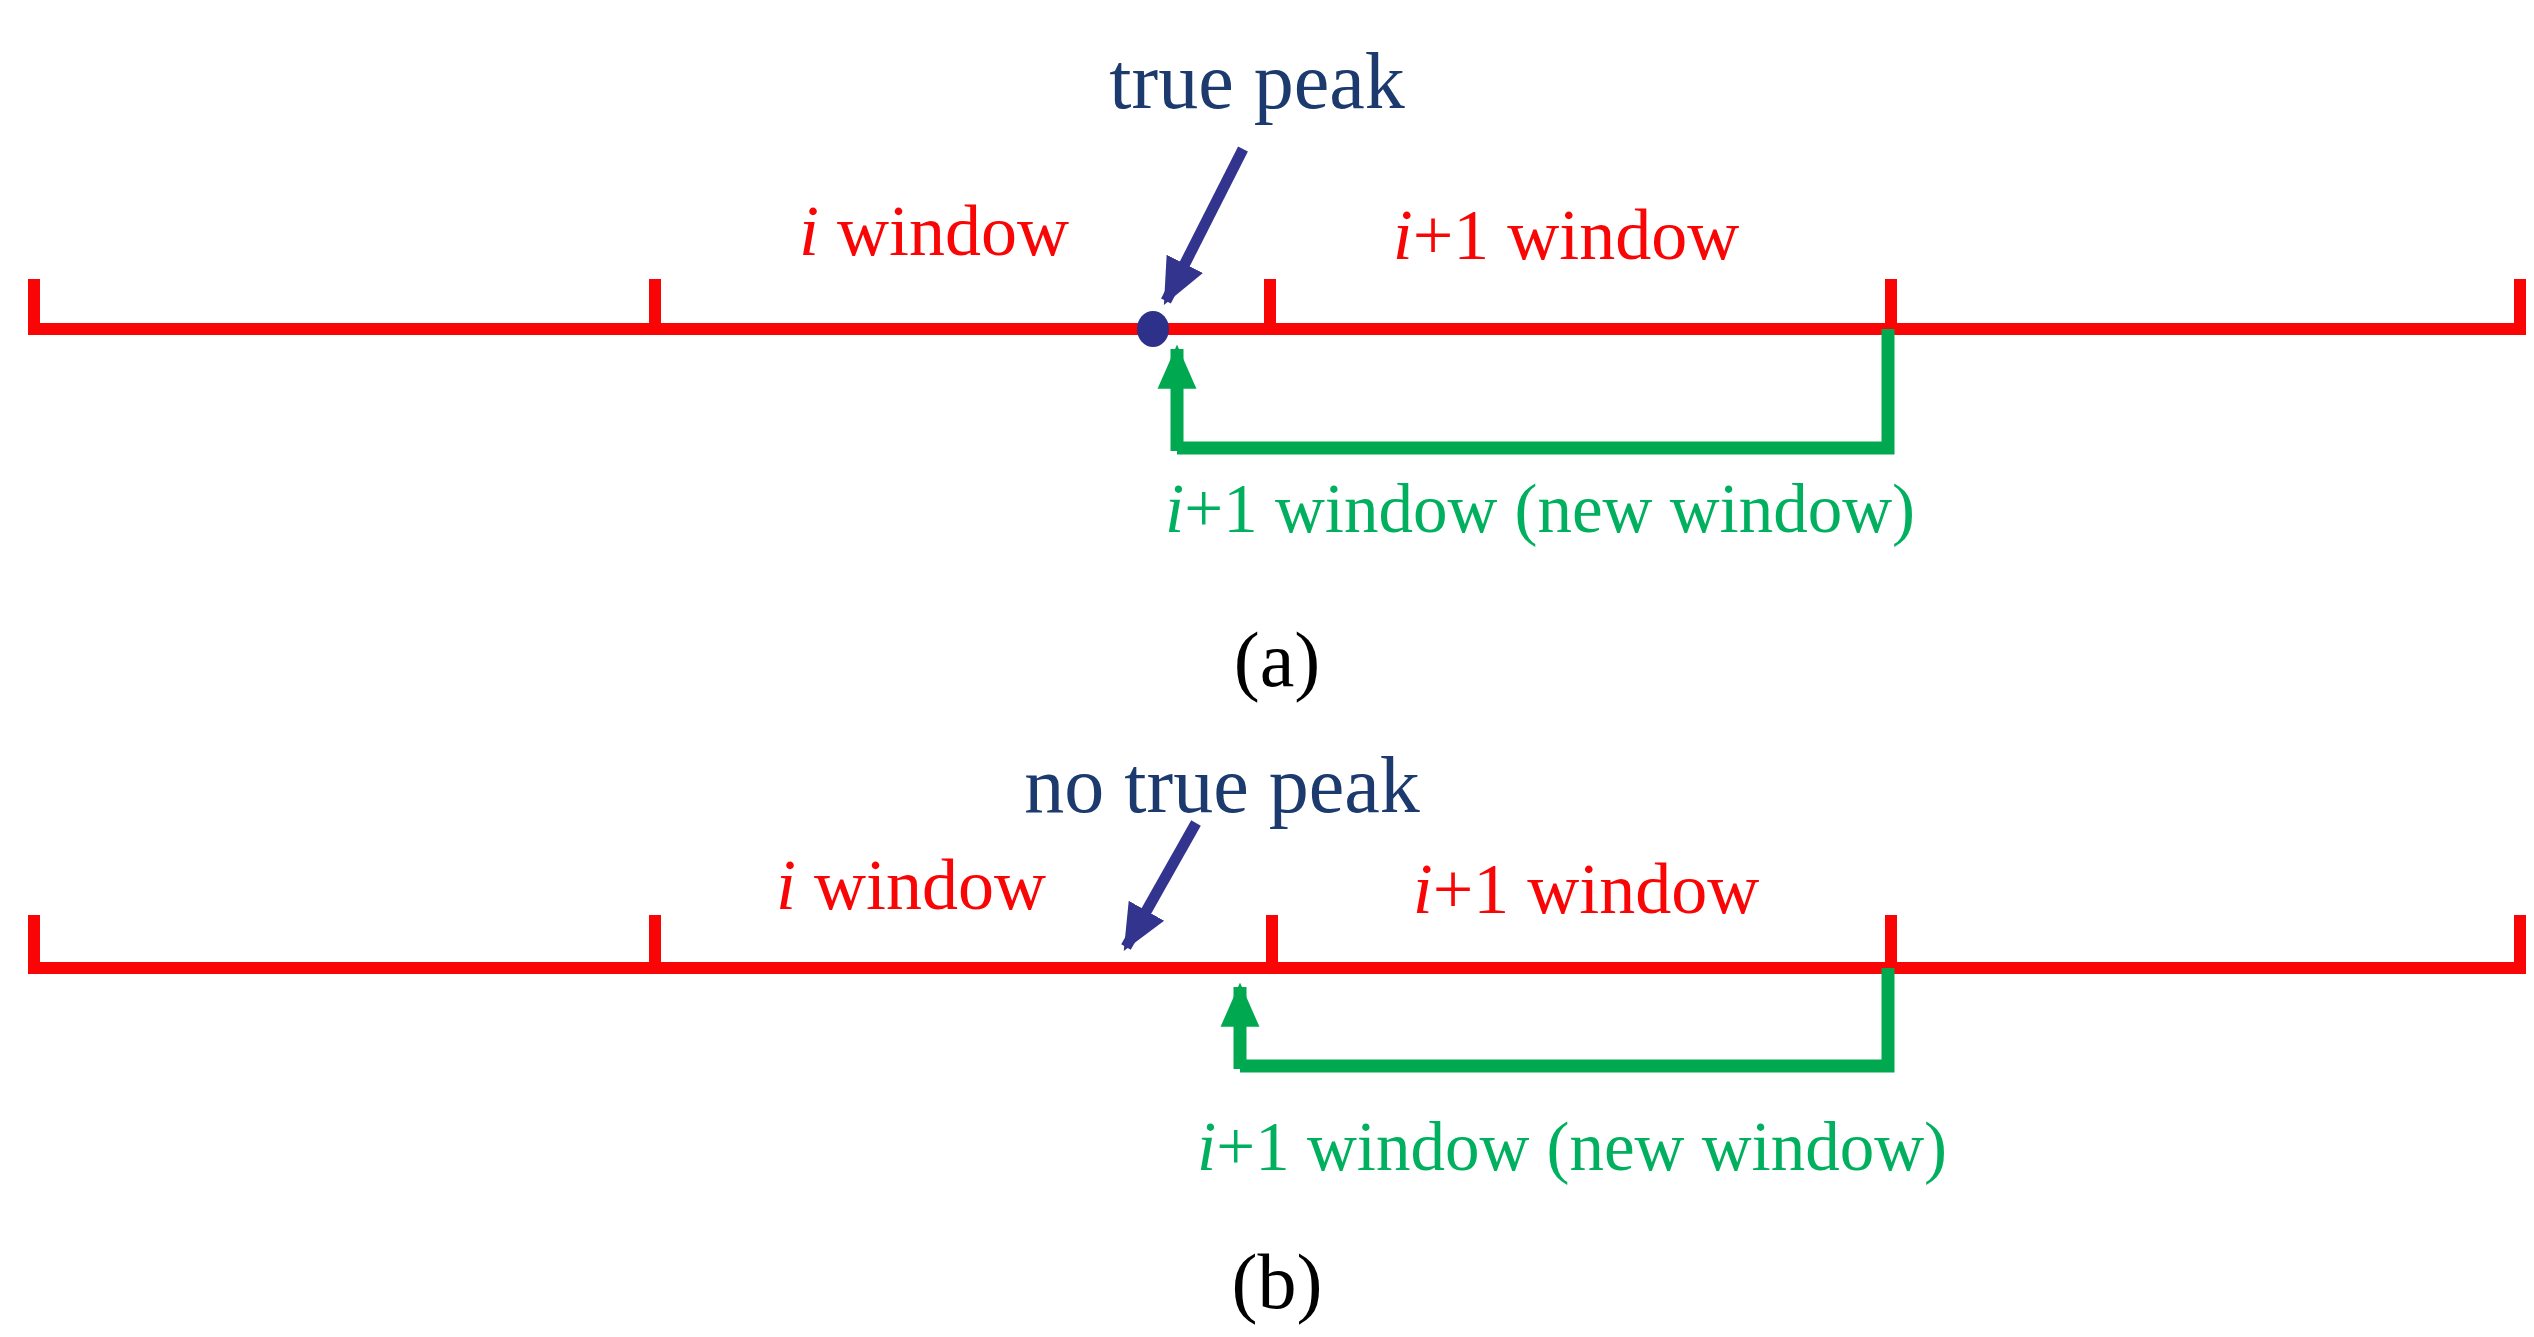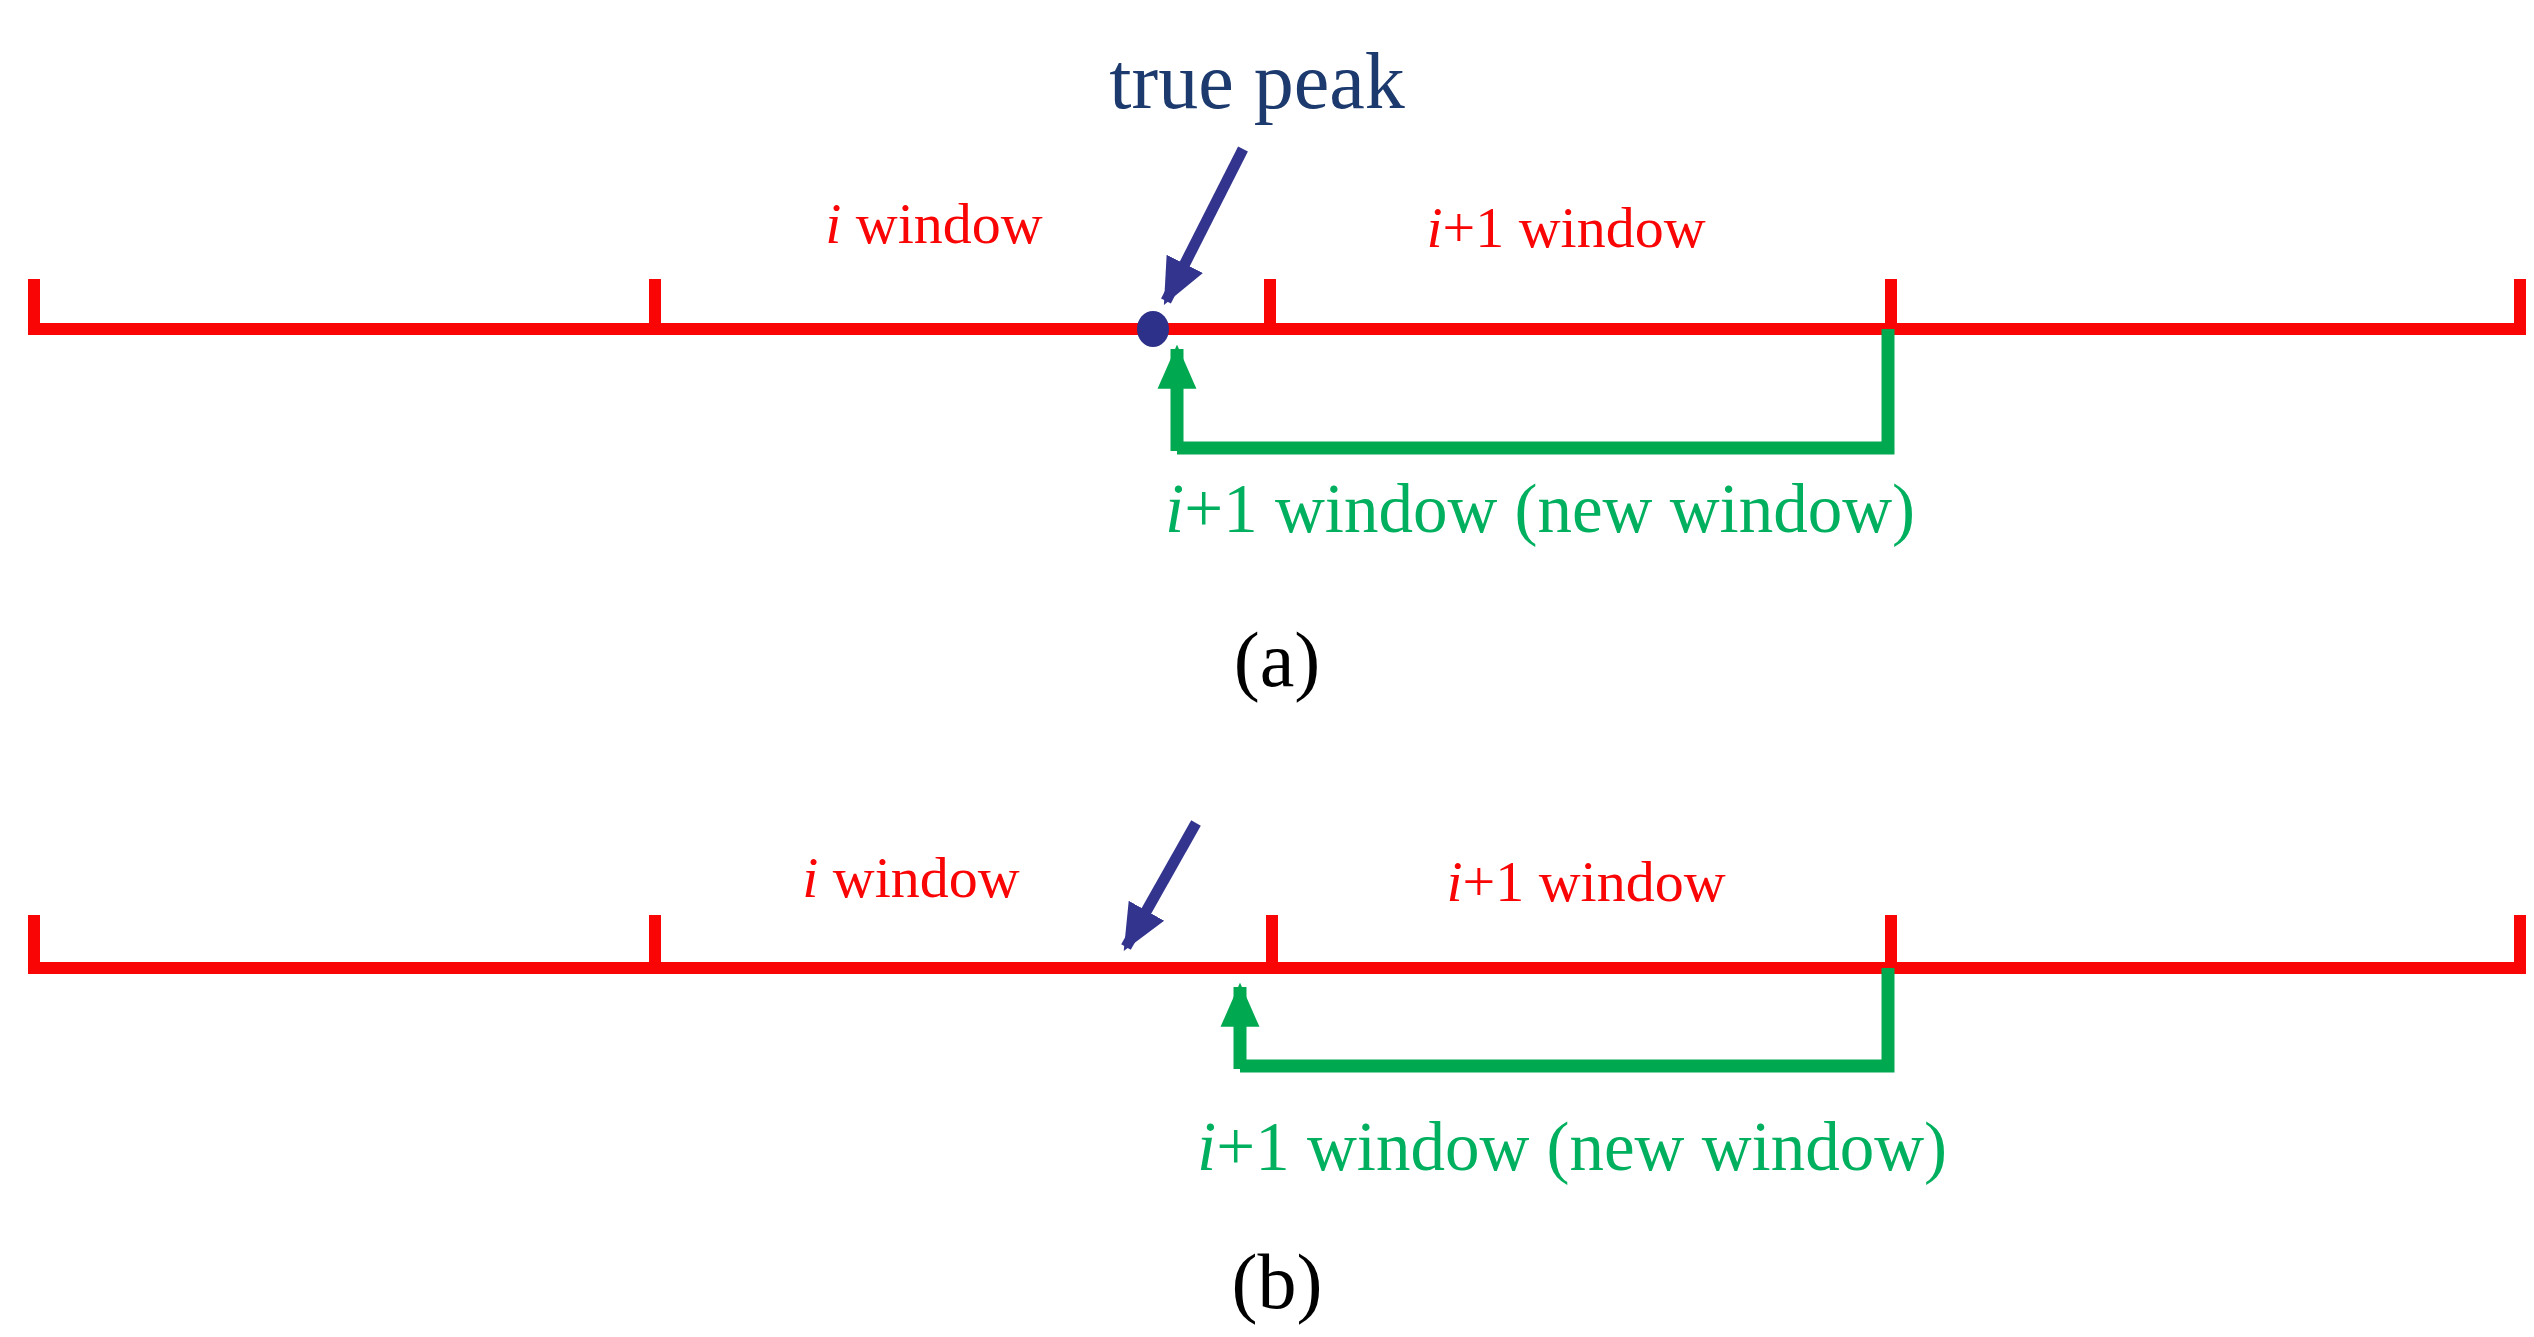"i window" .red-label { font-size: 58px -> 72px }
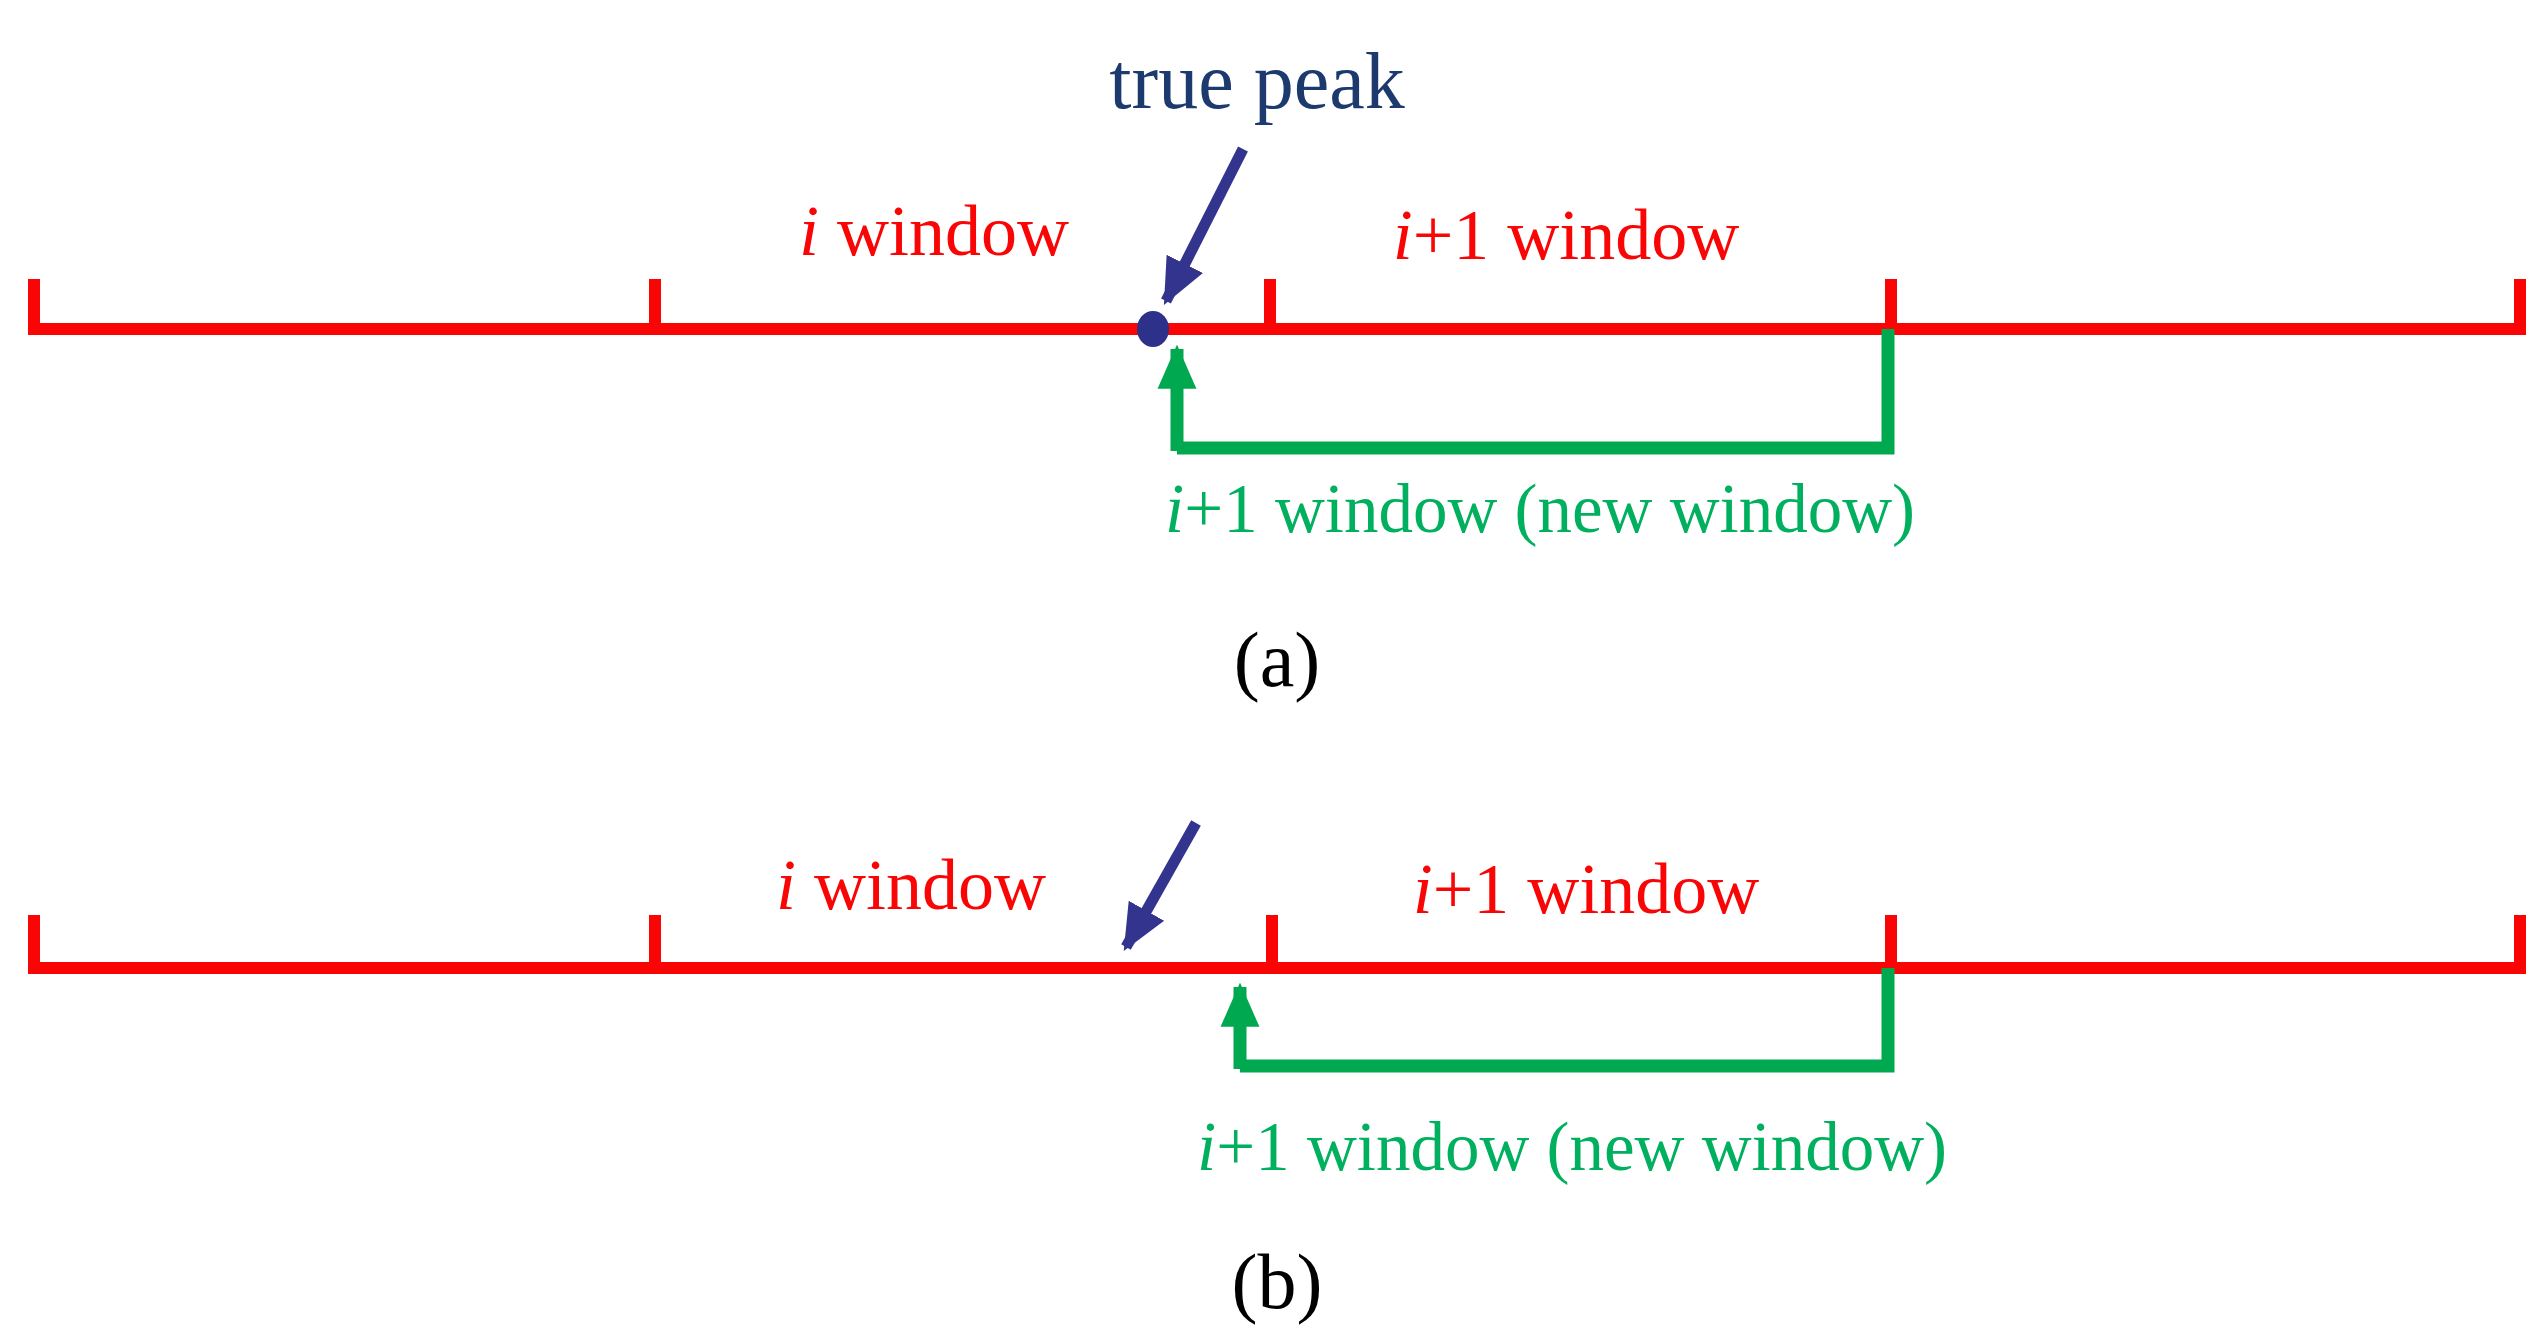"no true peak" div.label { html: none -> <div>no true peak</div> }
